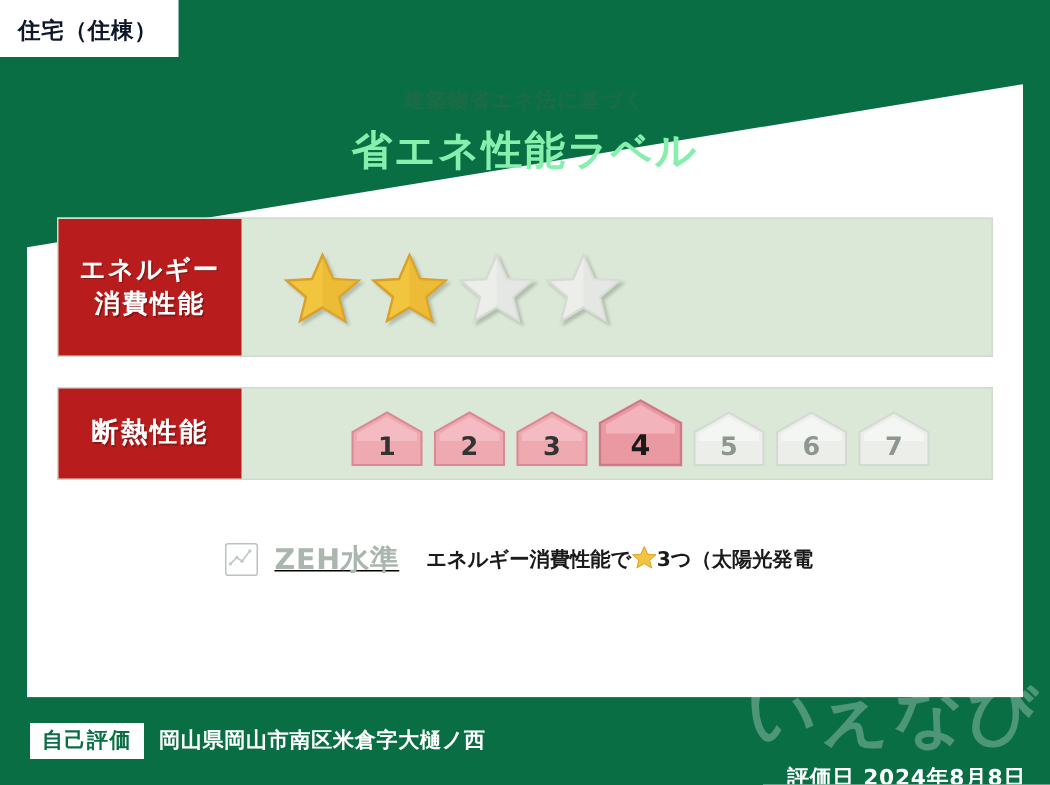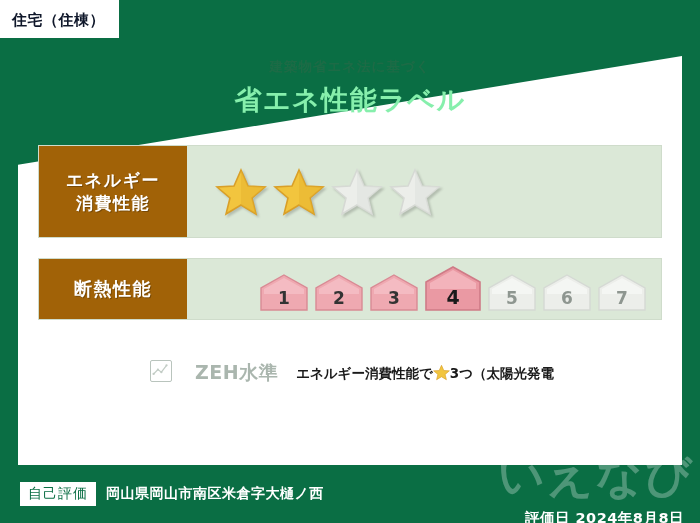"エネルギー" .row-label { background: #a16207 -> #b91c1c; width: 148px -> 122px }
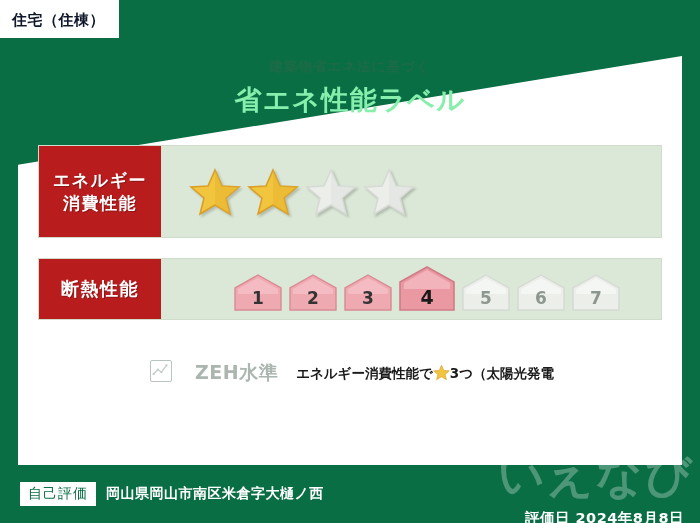"ZEH水準" .zeh-logo { align-items: none -> center; gap: 23px -> 11px; text-decoration: none -> underline }
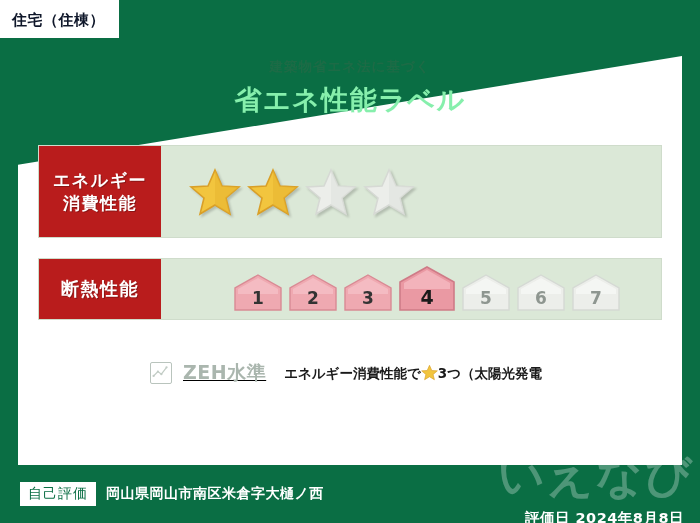"自己評価" .self-eval { font-weight: normal -> bold }
